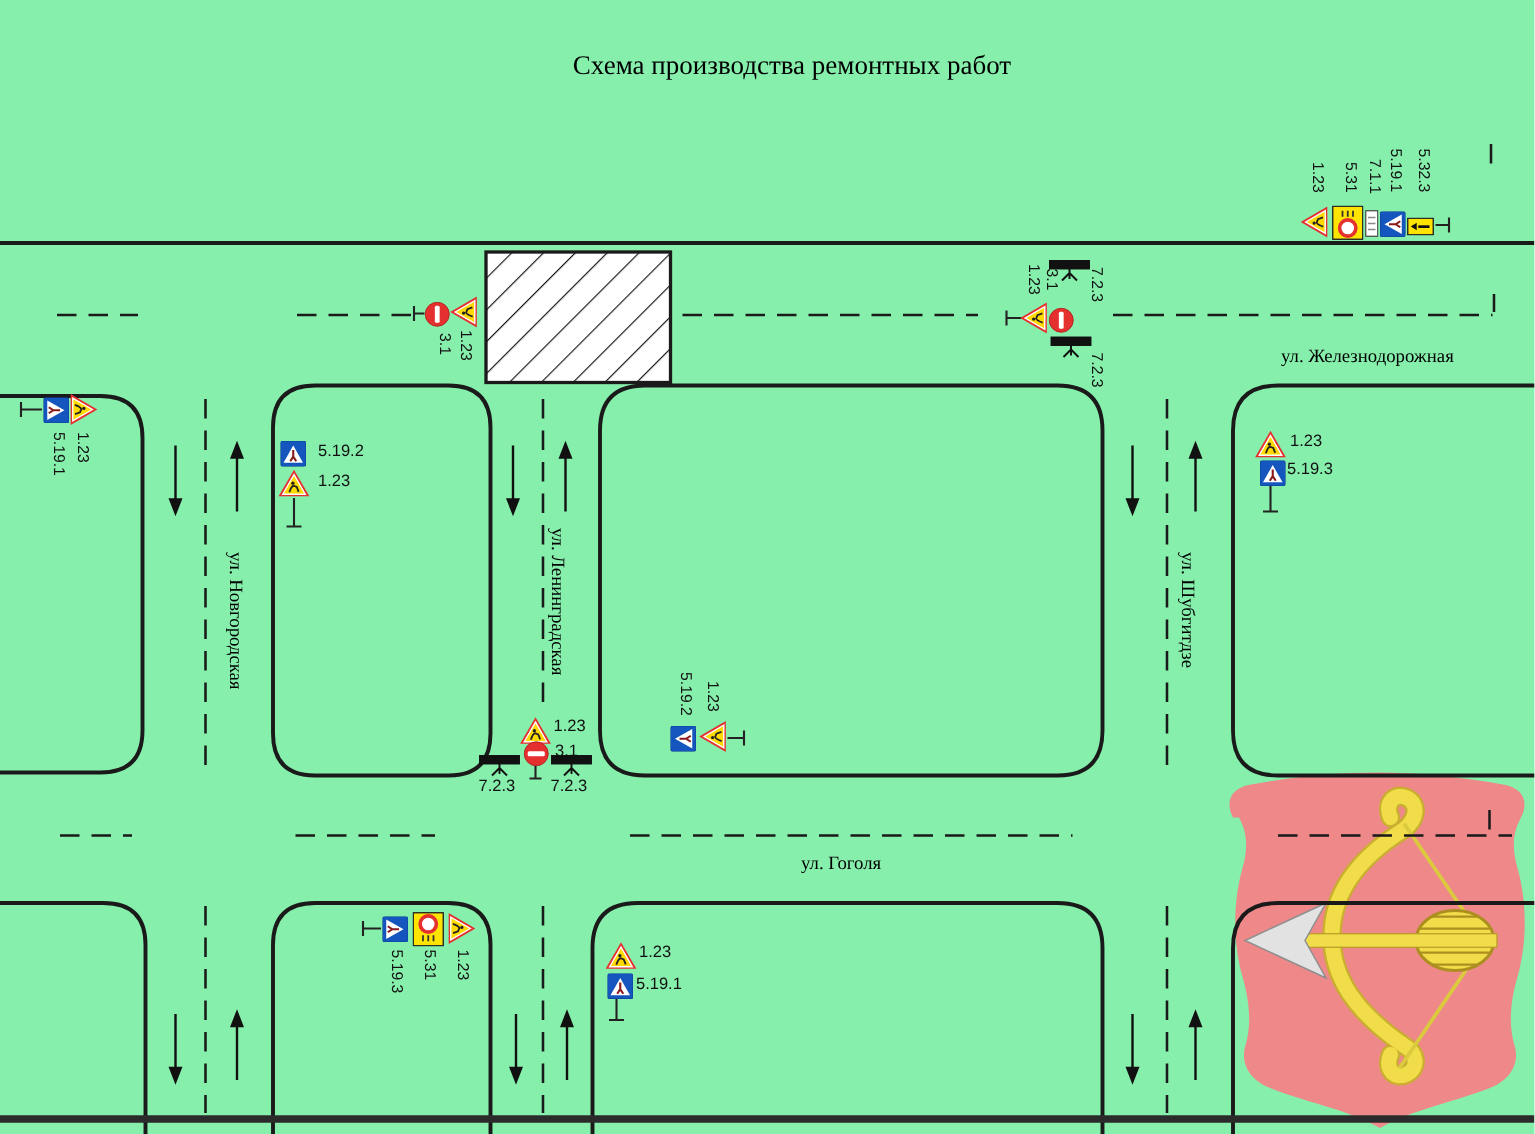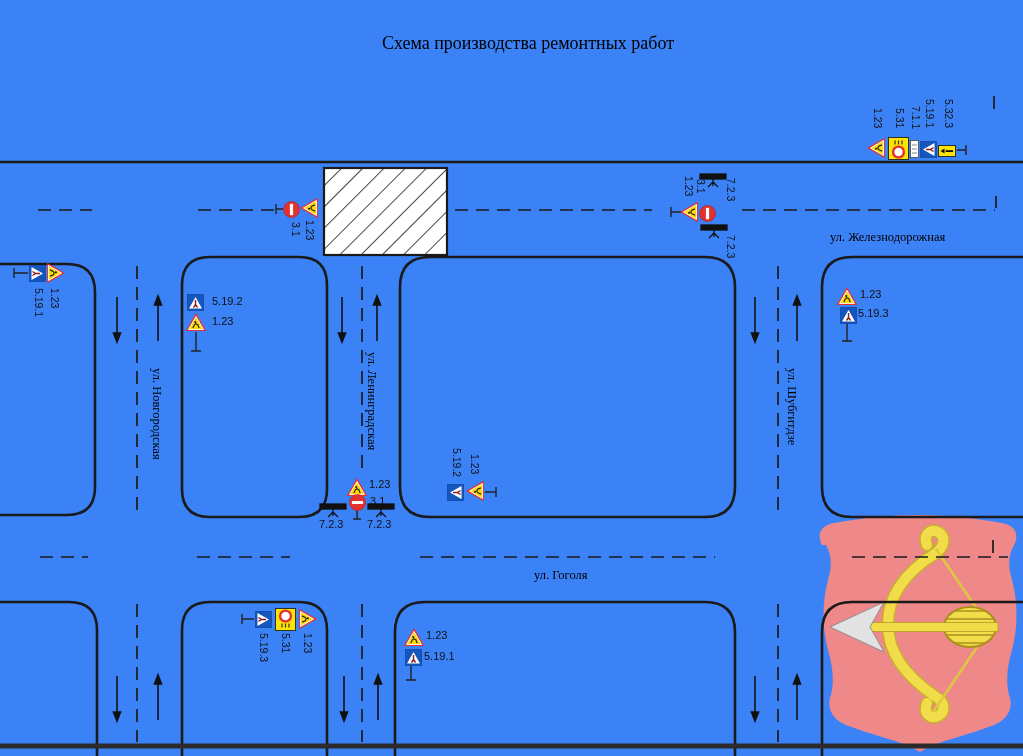"Схема производства ремонтных работ" #canvas { background: #3b82f6 -> #86efac }
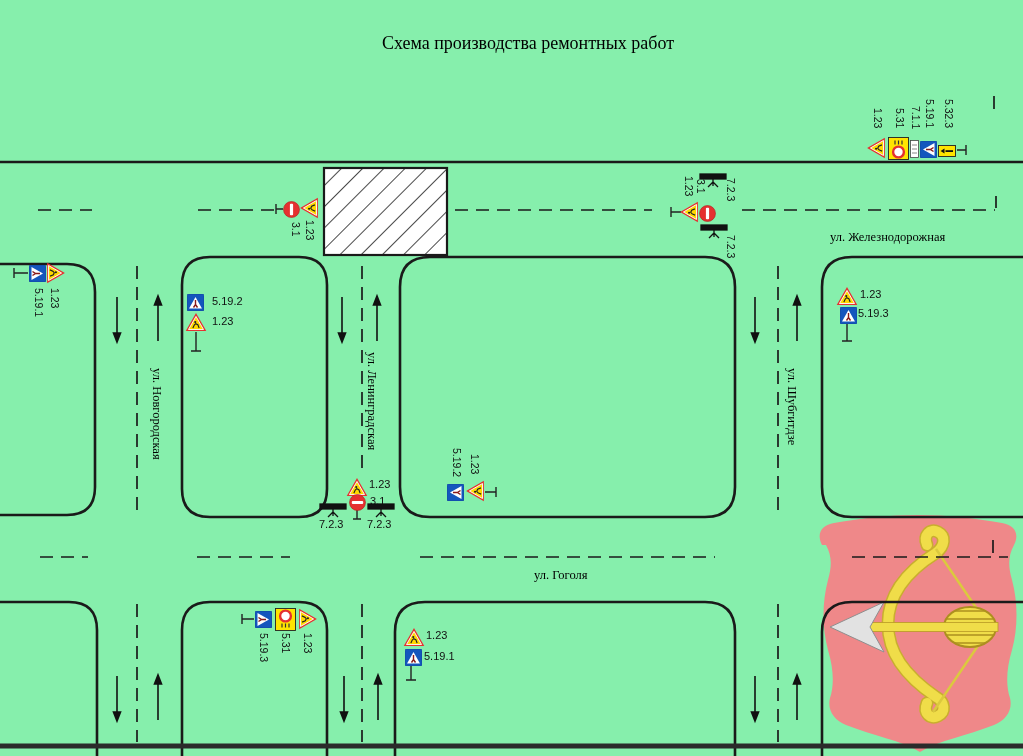"ул. Железнодорожная" div.street { left: 830px -> 854px }
